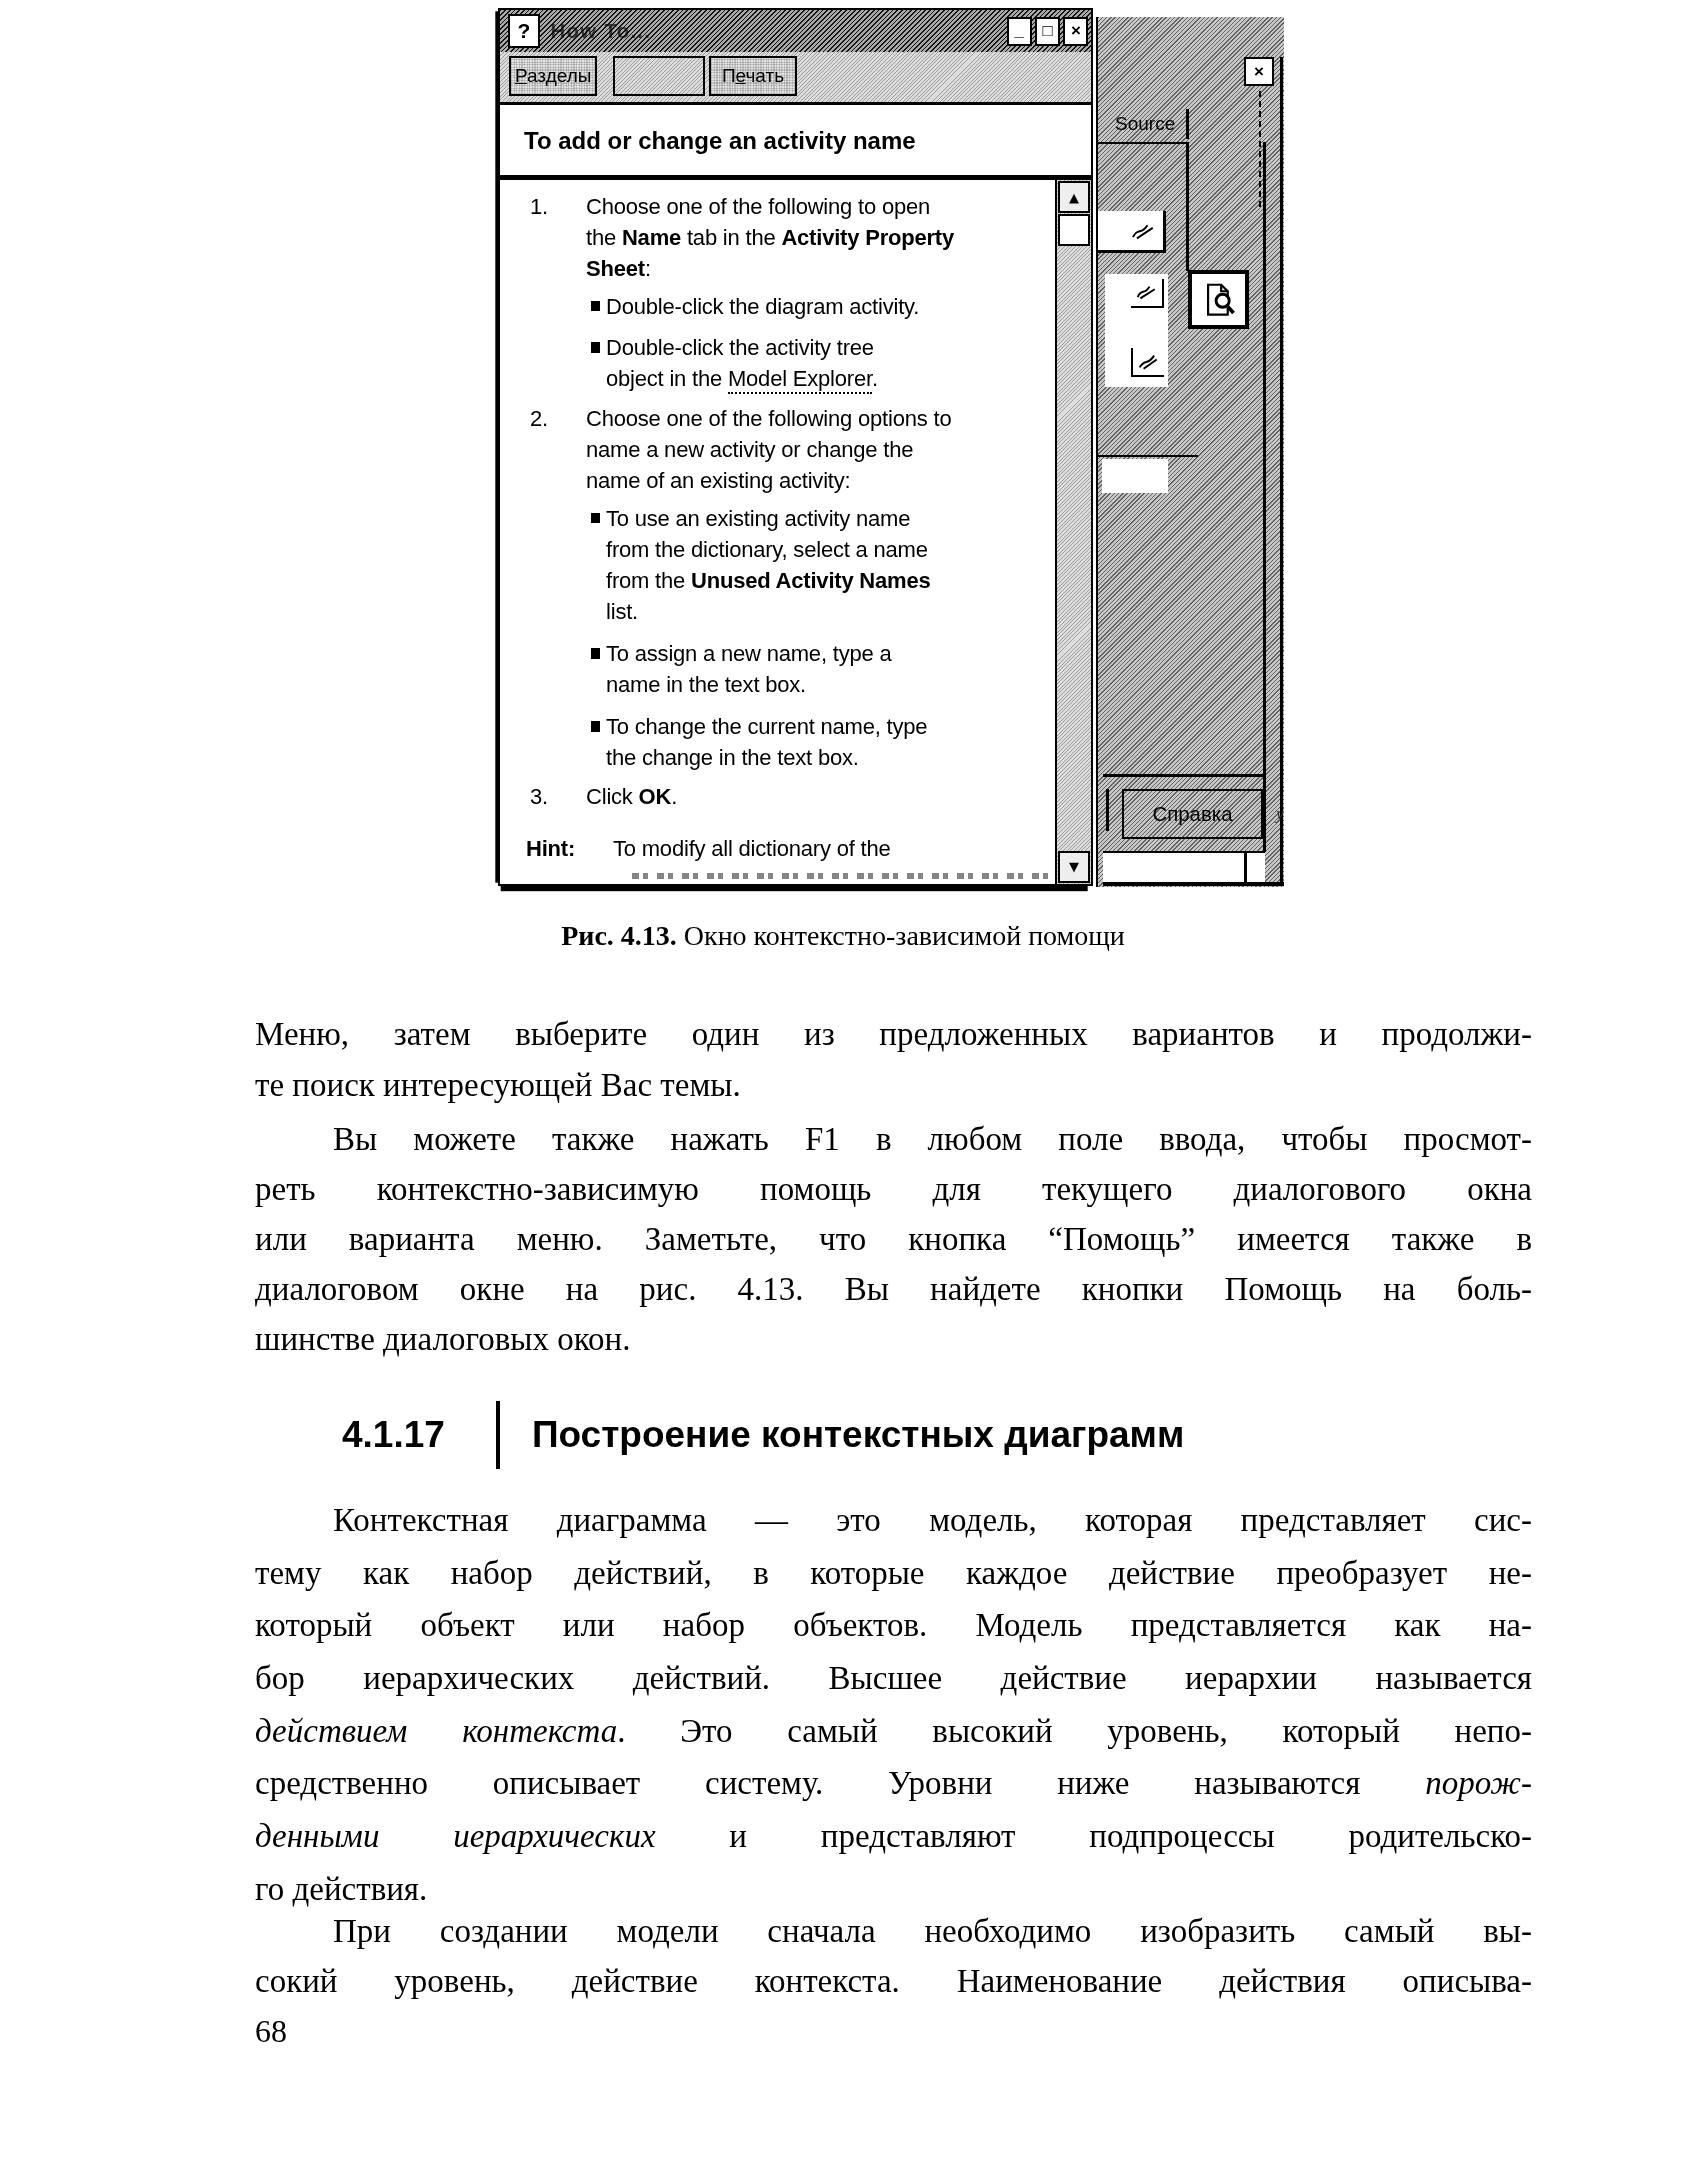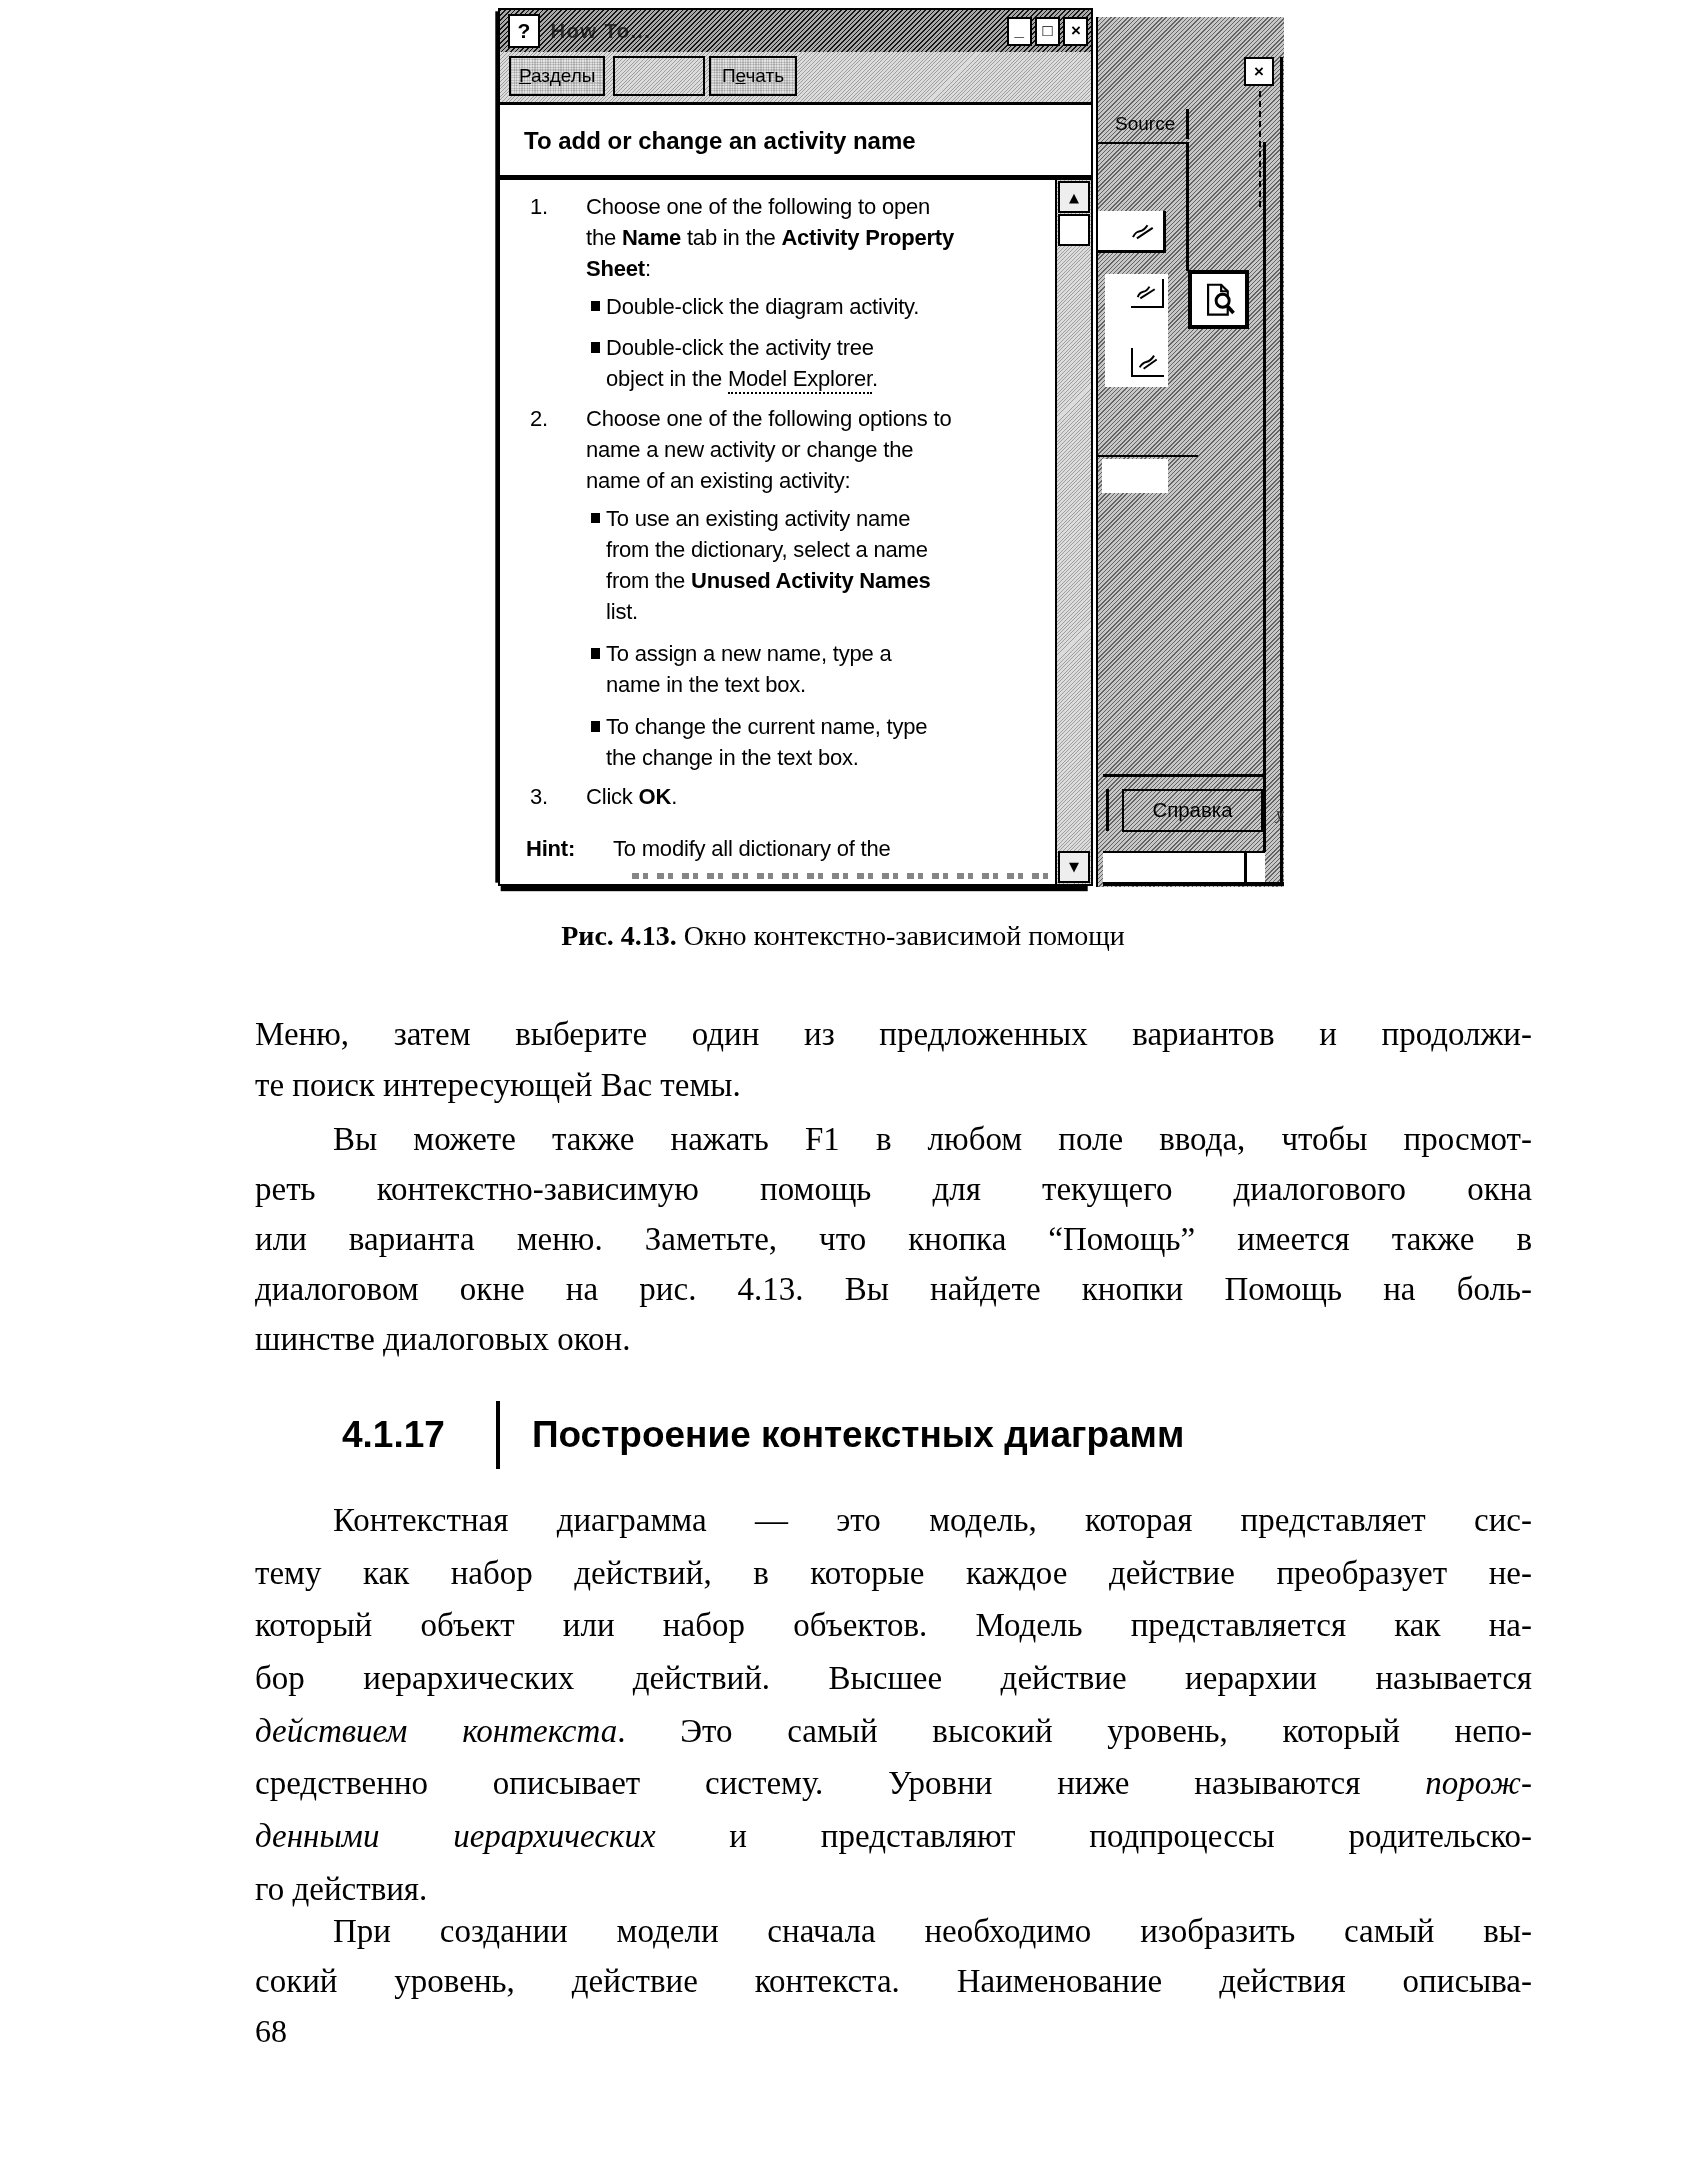"Разделы" div.tb-btn { width: 96px -> 88px }
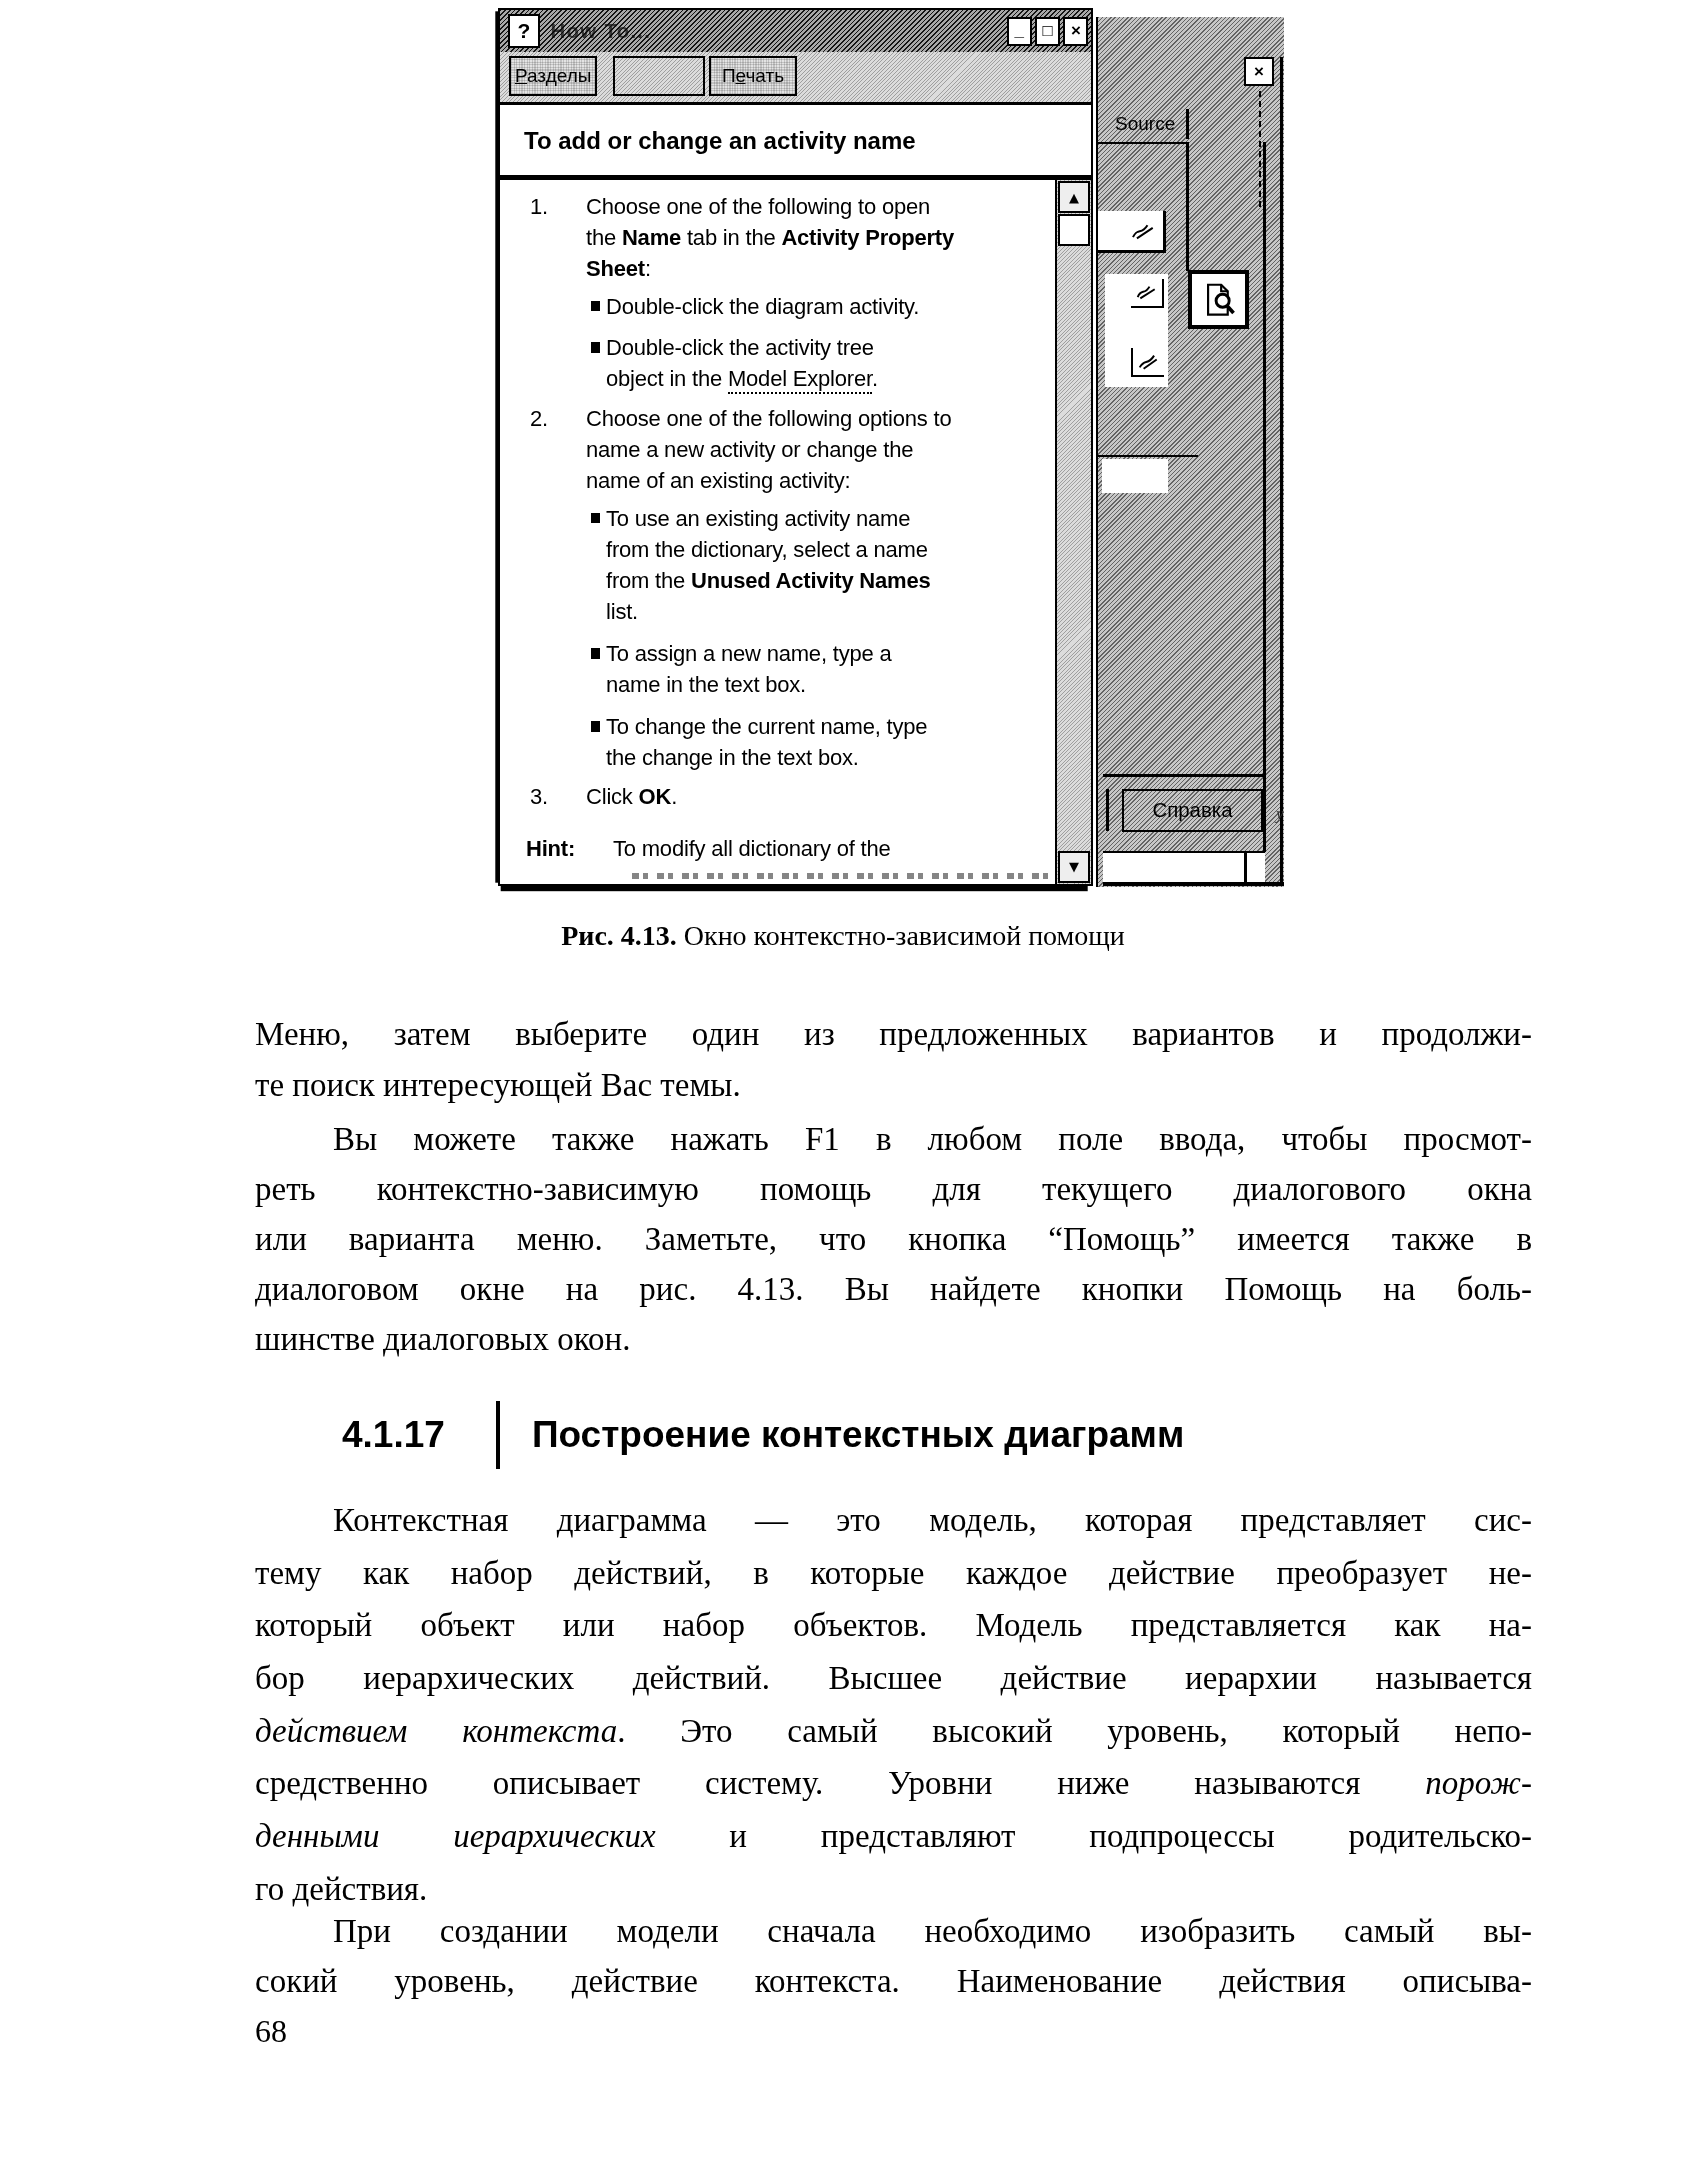"Справка" .spravka { height: 43px -> 50px }
